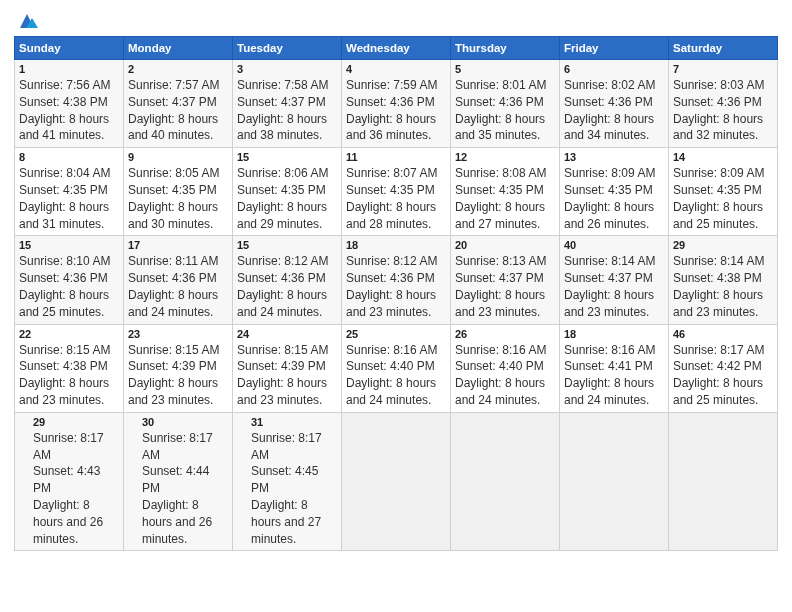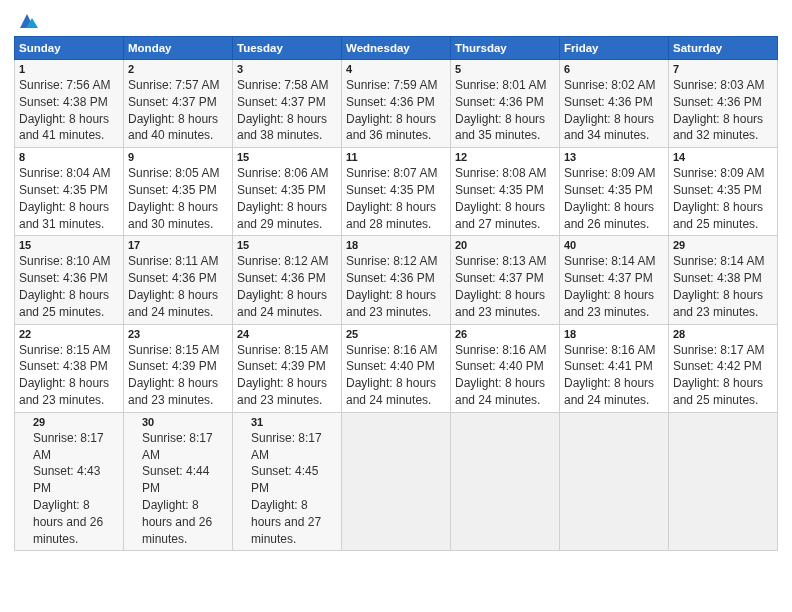"28" span.day-num { text: 28 -> 46 }
